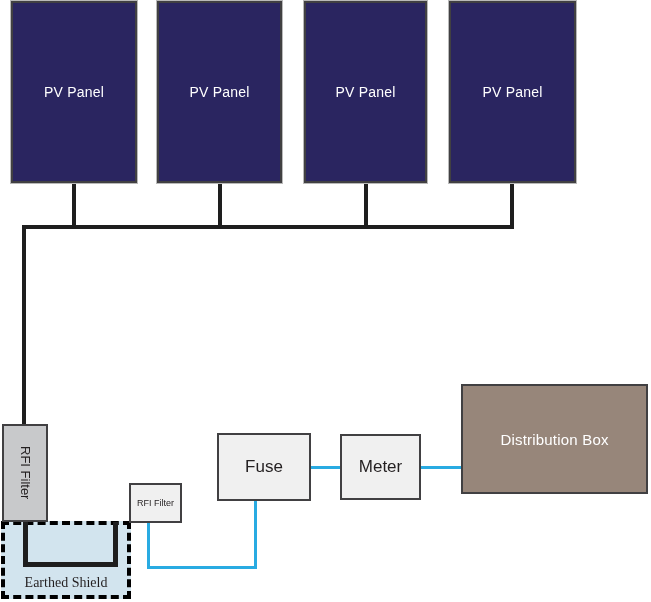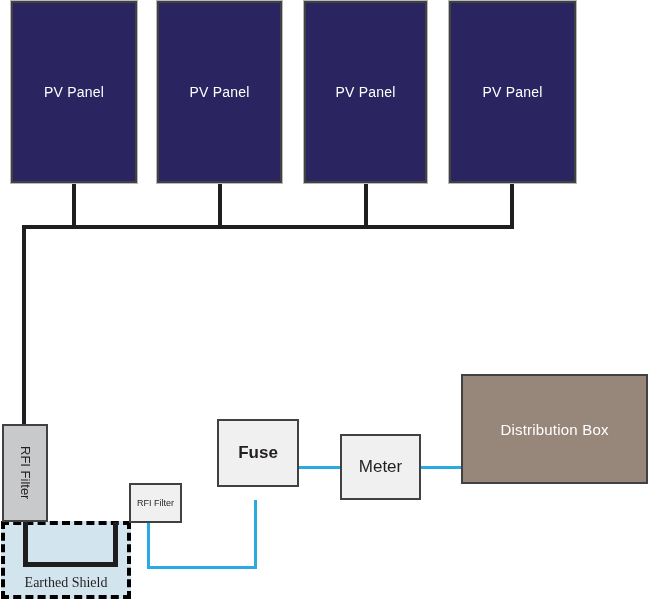"Distribution Box" div.abs { top: 374px -> 384px }
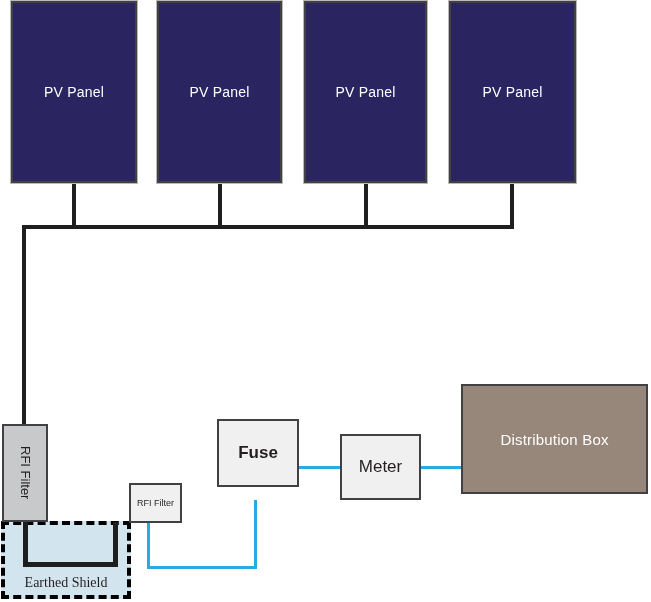"Fuse" div.abs { font-weight: bold -> none; top: 419px -> 433px; width: 82px -> 94px }
